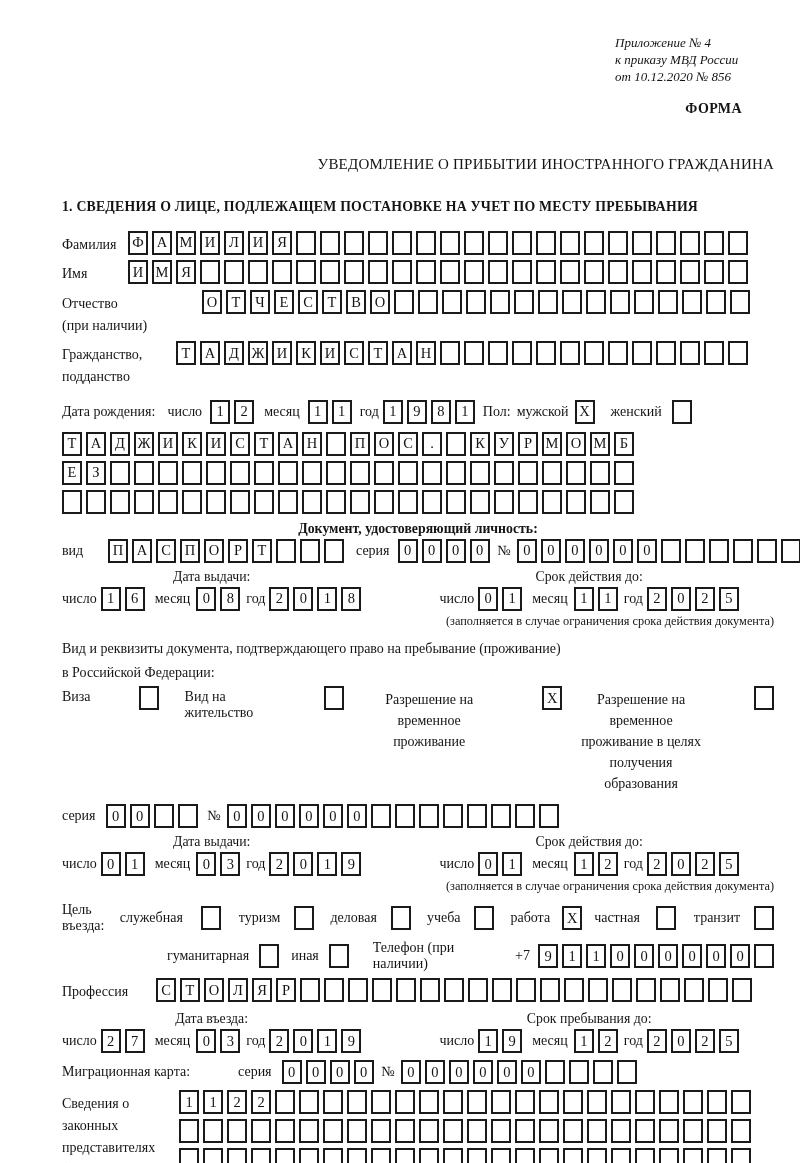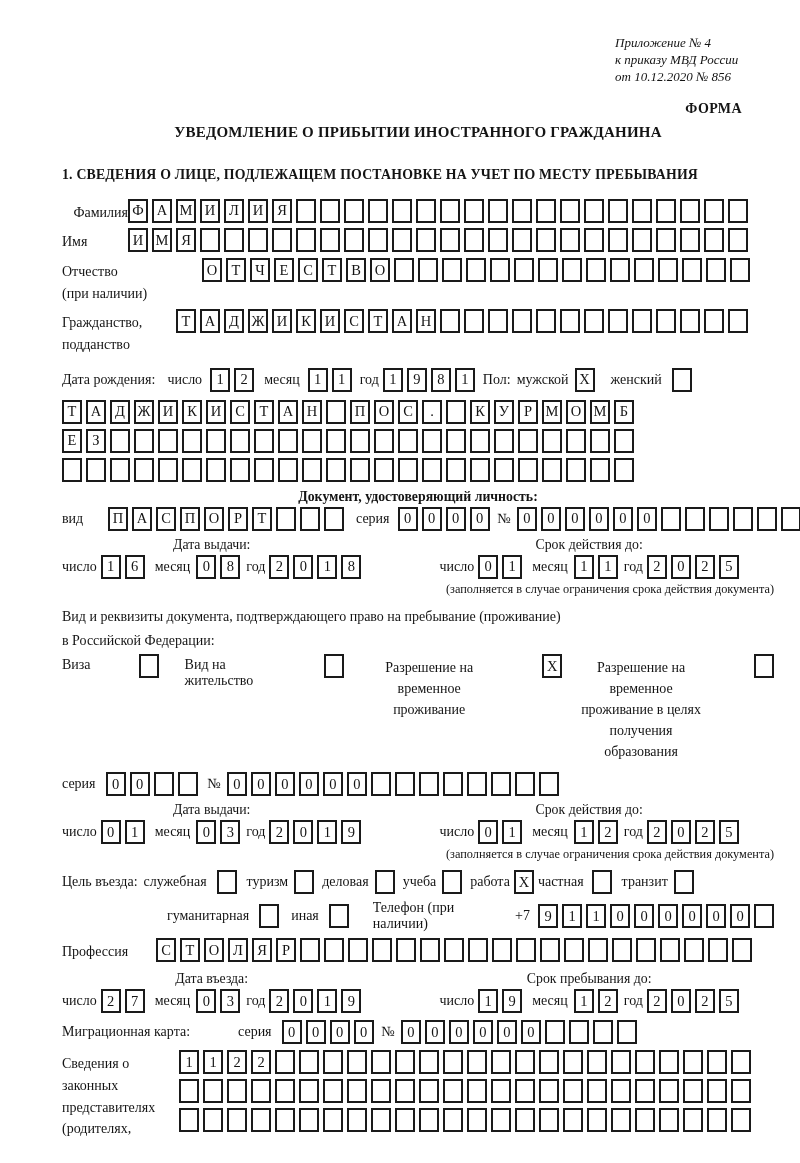"УВЕДОМЛЕНИЕ О ПРИБЫТИИ ИНОСТРАННОГО" .title { font-weight: bold -> normal; margin-top: 4px -> 36px; text-align: center -> right }
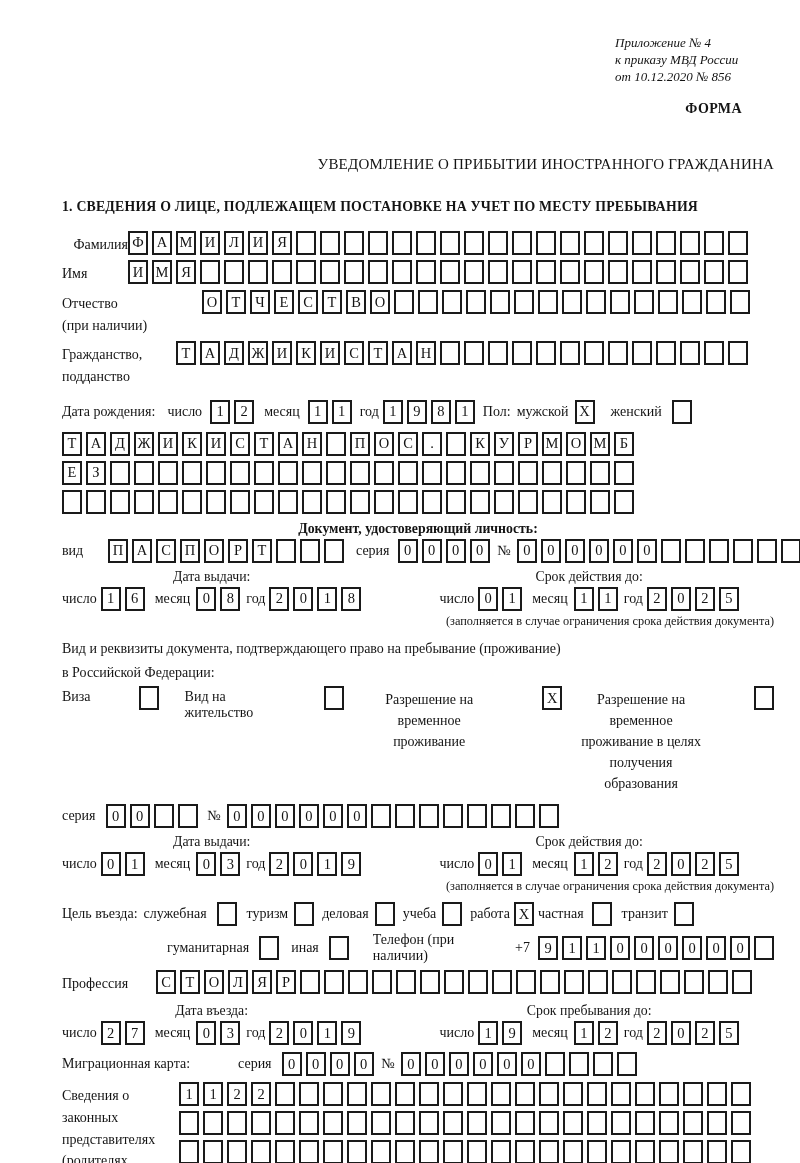"Фамилия" div.frow { text-align: right -> none }
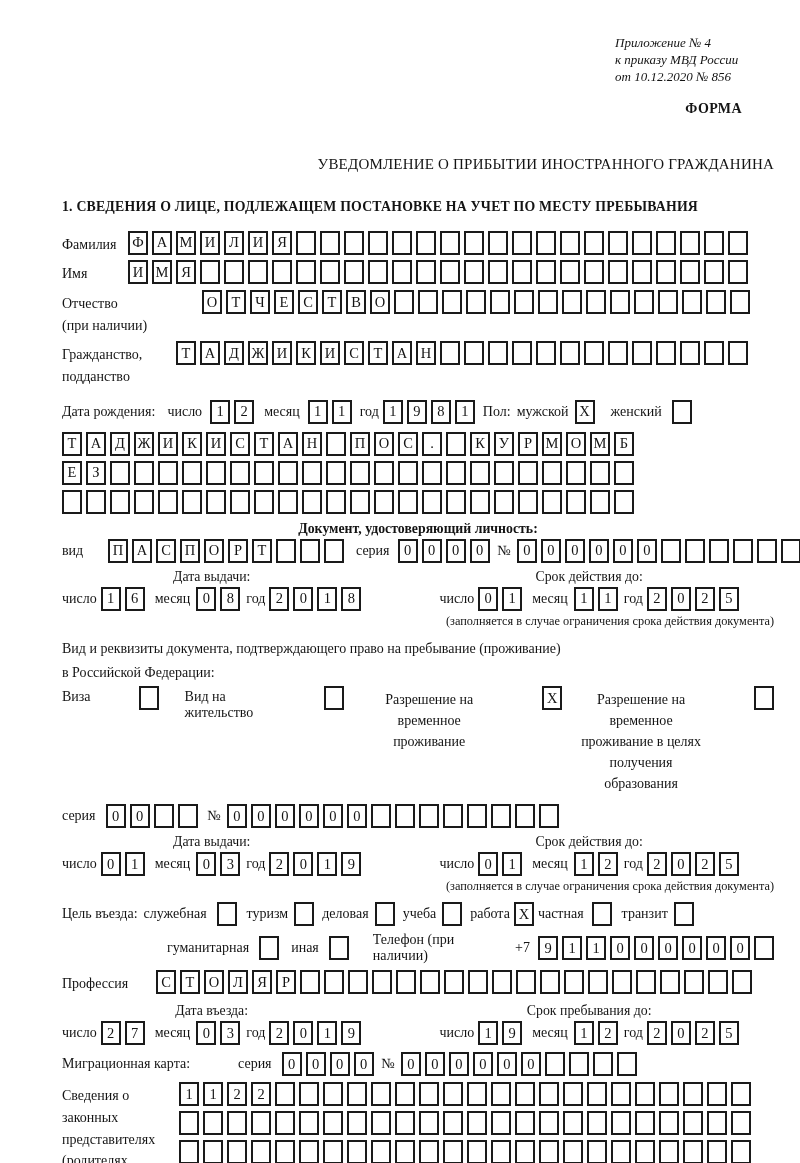"Цель въезда:" div.crow { gap: none -> 8px }
